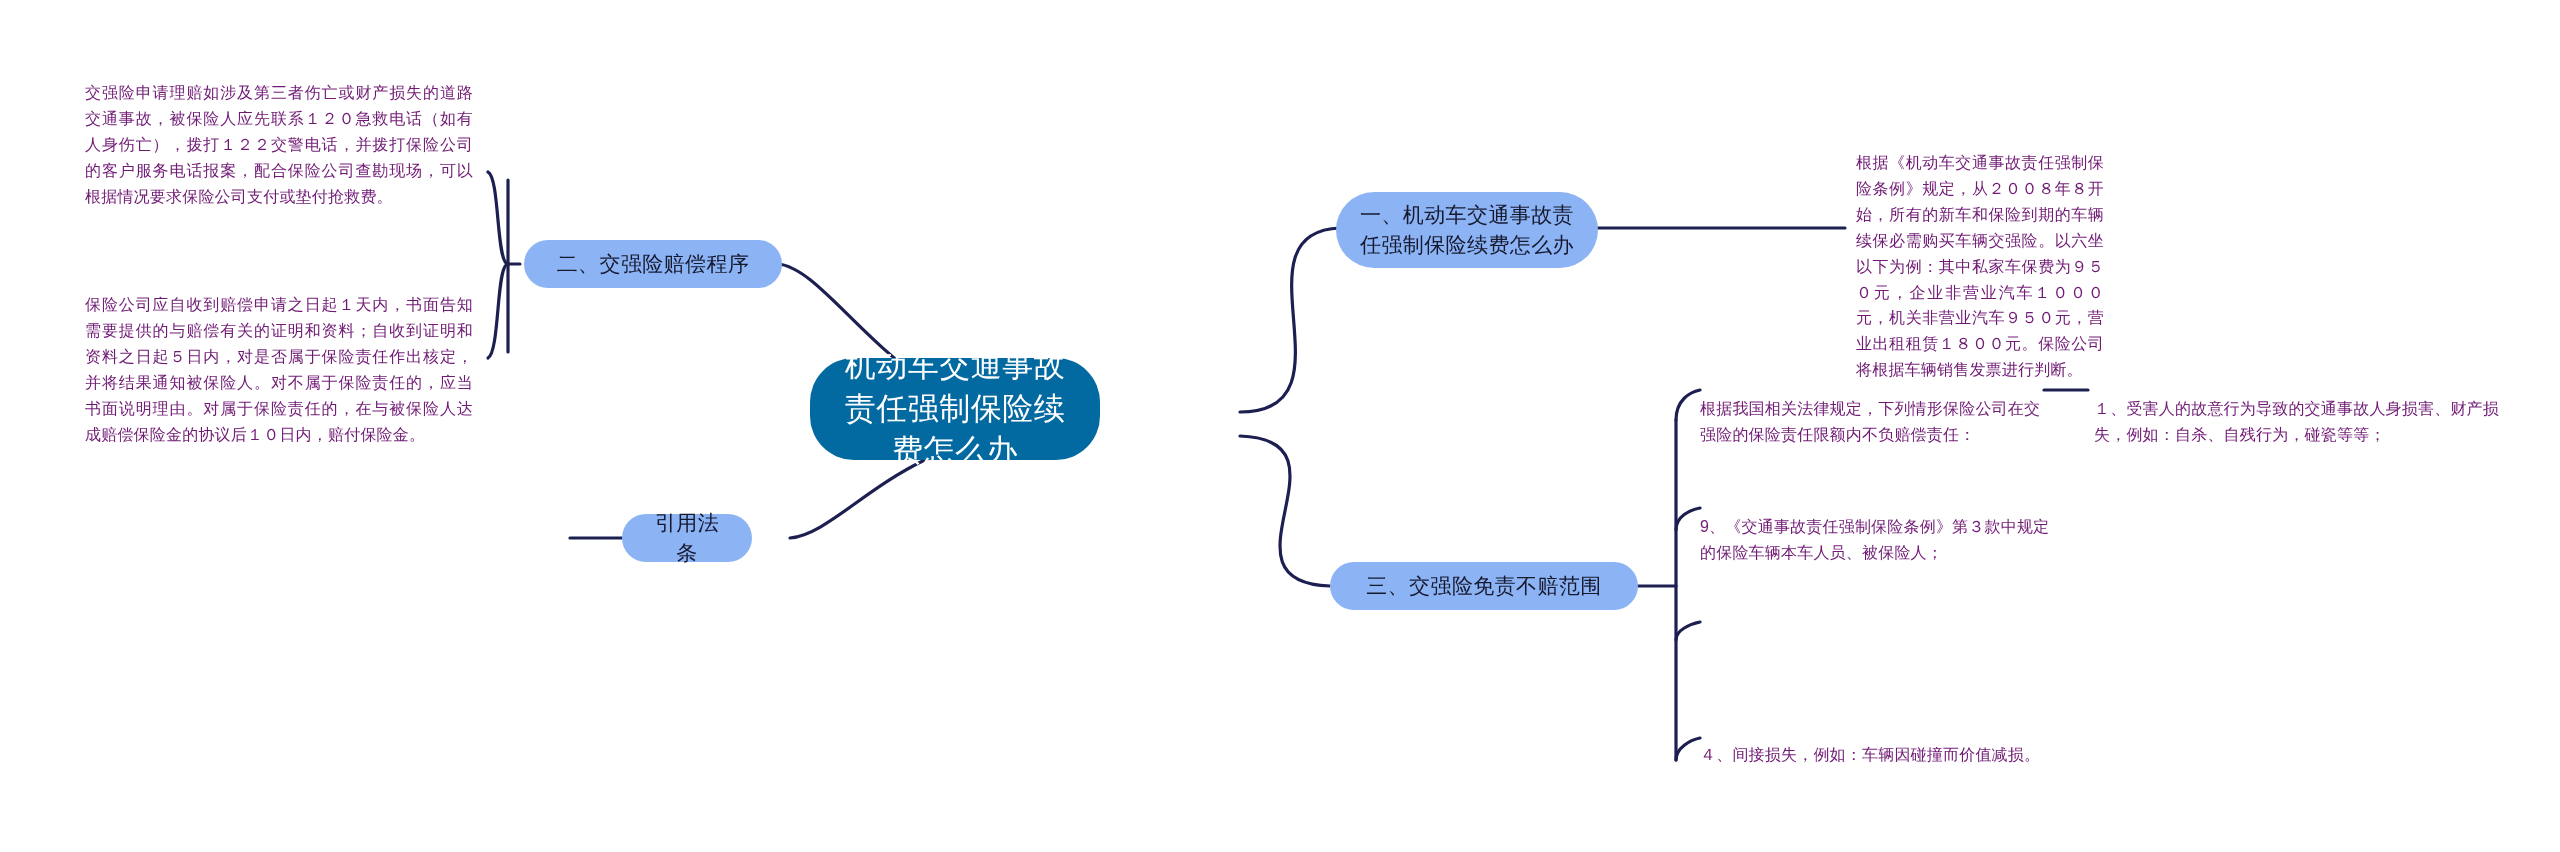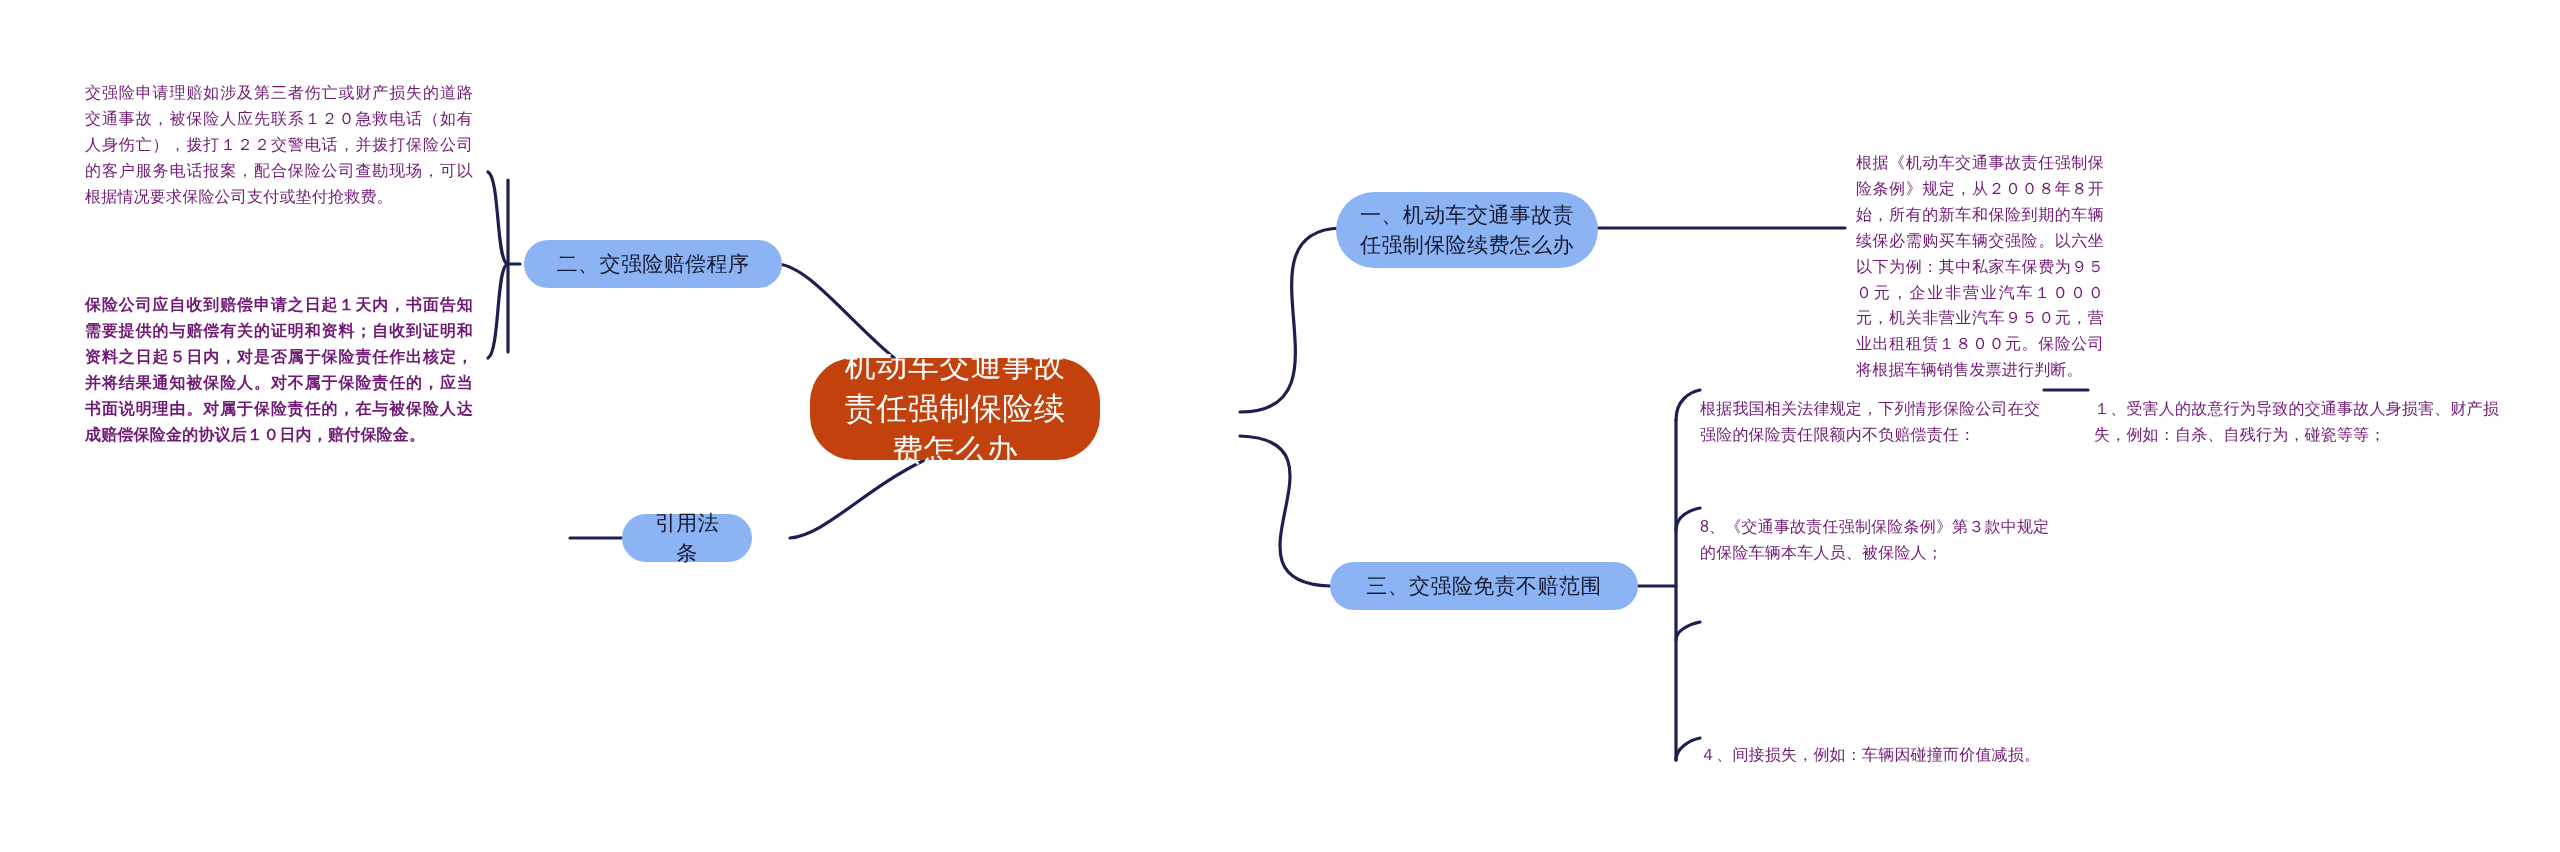"保险公司应自收到赔偿申请之日起１天内，书面告知需要提供的与赔偿有关的证明和资料；" div.leaf { font-weight: bold -> none }
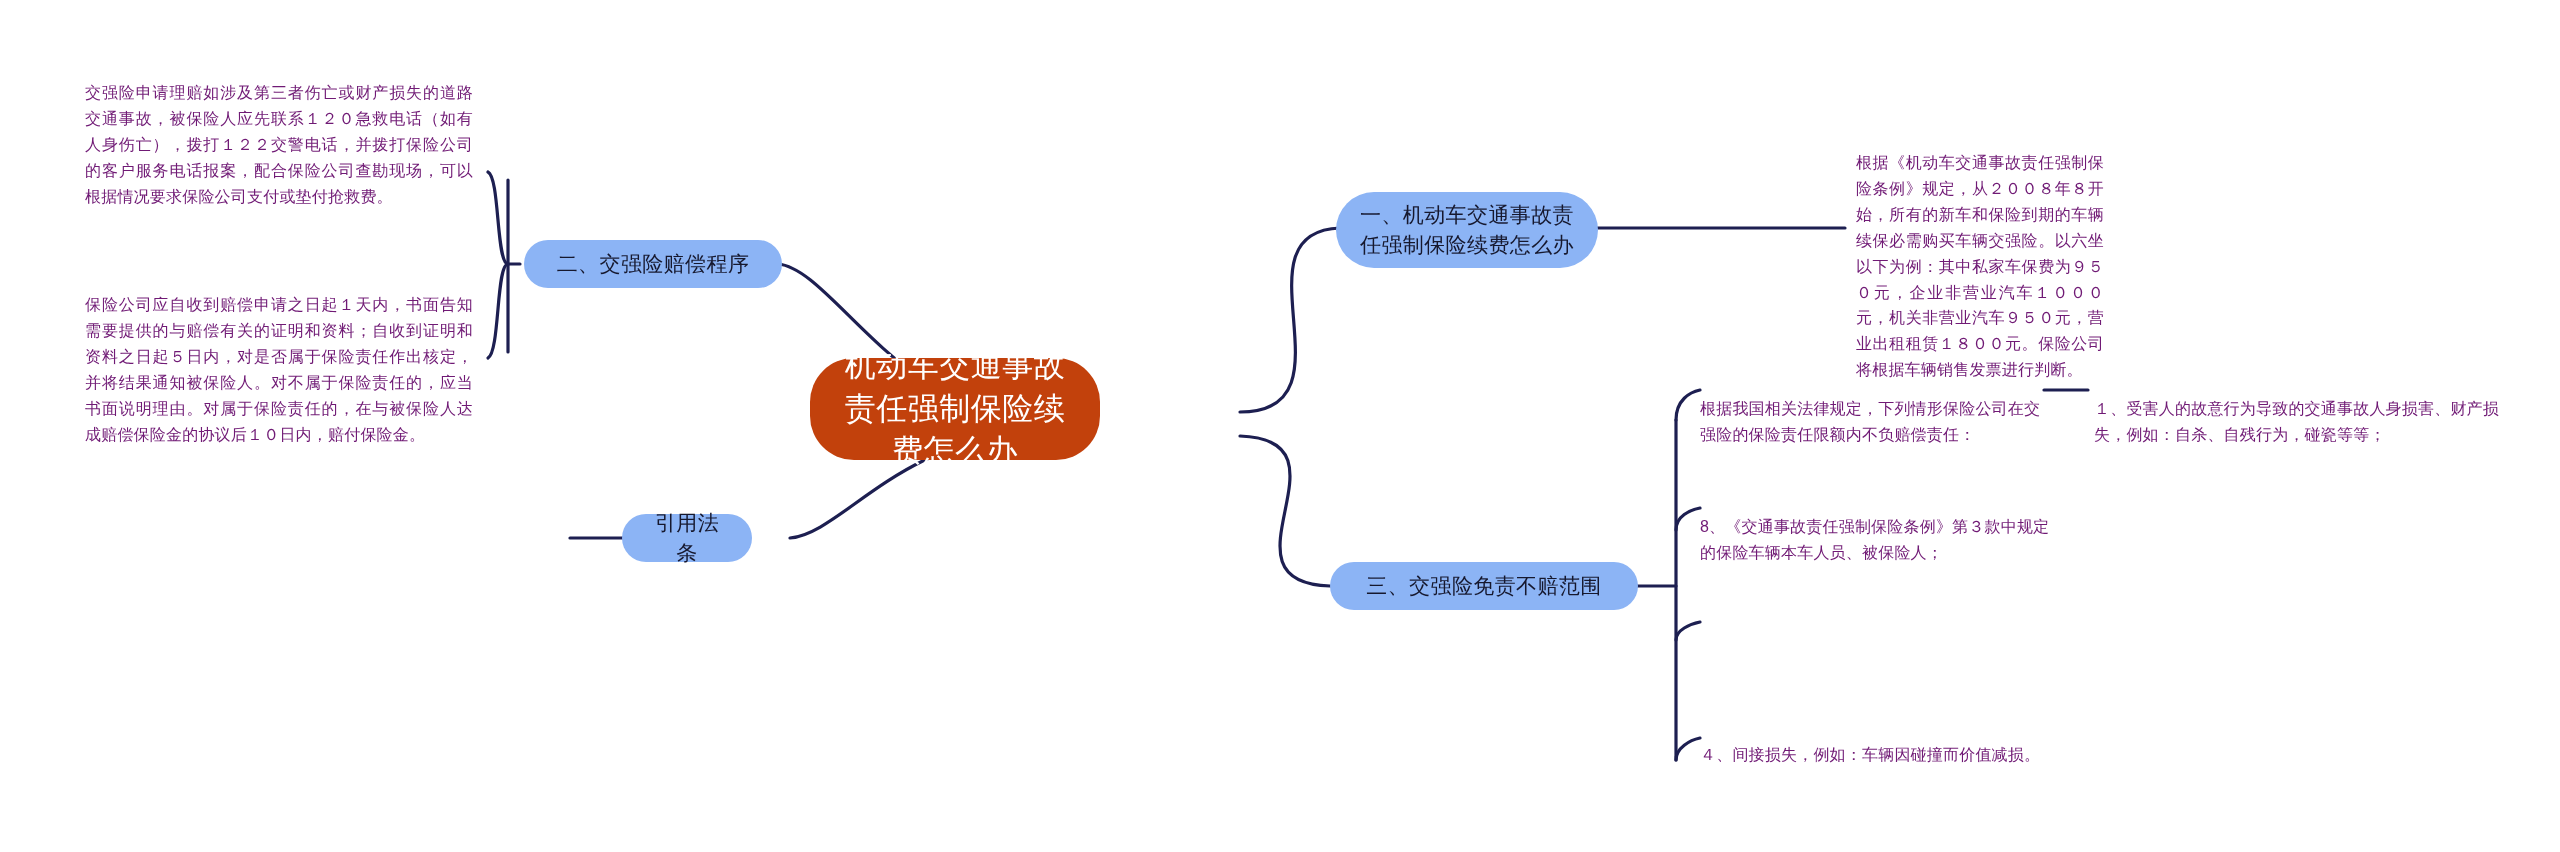"机动车交通事故责任强制保险续费怎么办" .node-root { background: #c2410c -> #0369a1 }
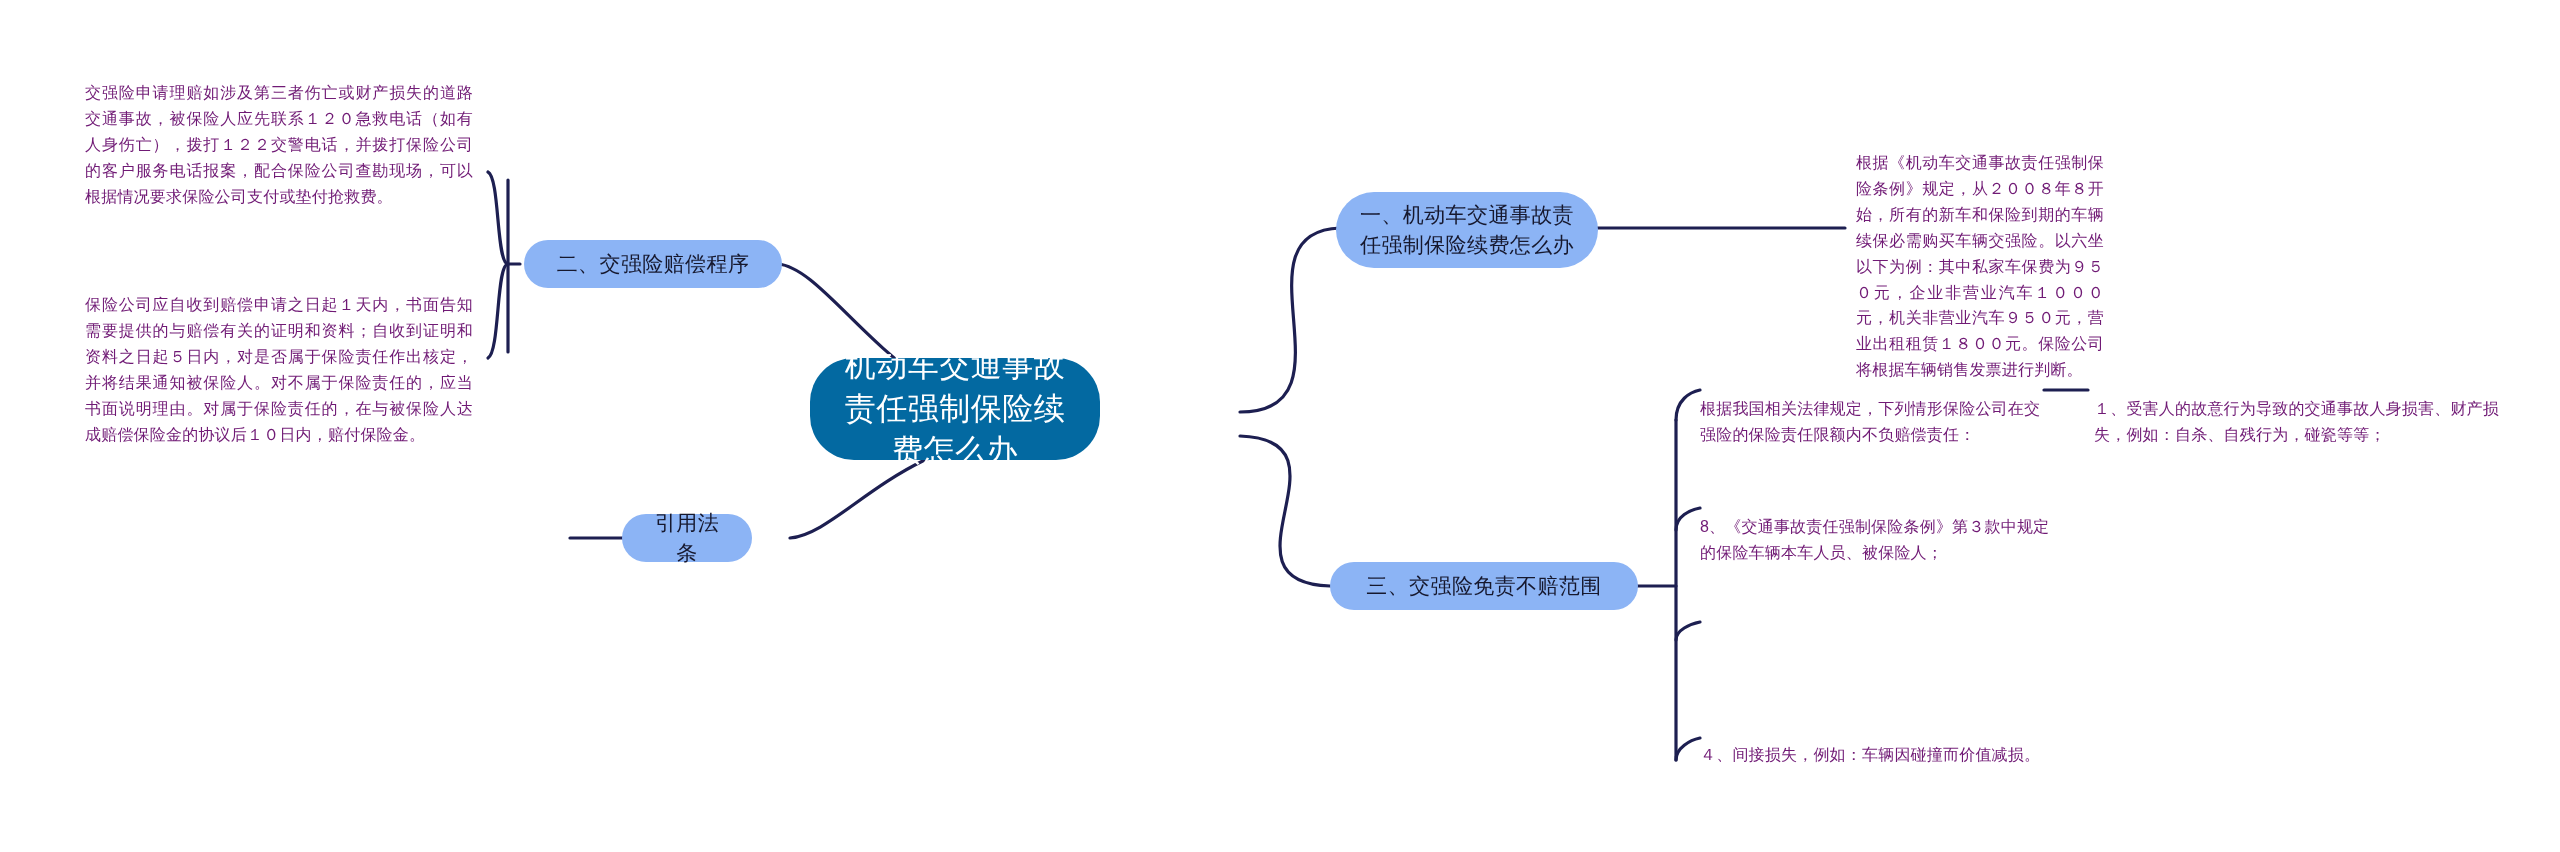"8、《交通事故责任强制保险条例》第３款中规定的保险车辆本车人员、被保险人；" div.leaf { text: 8 -> 9 }
